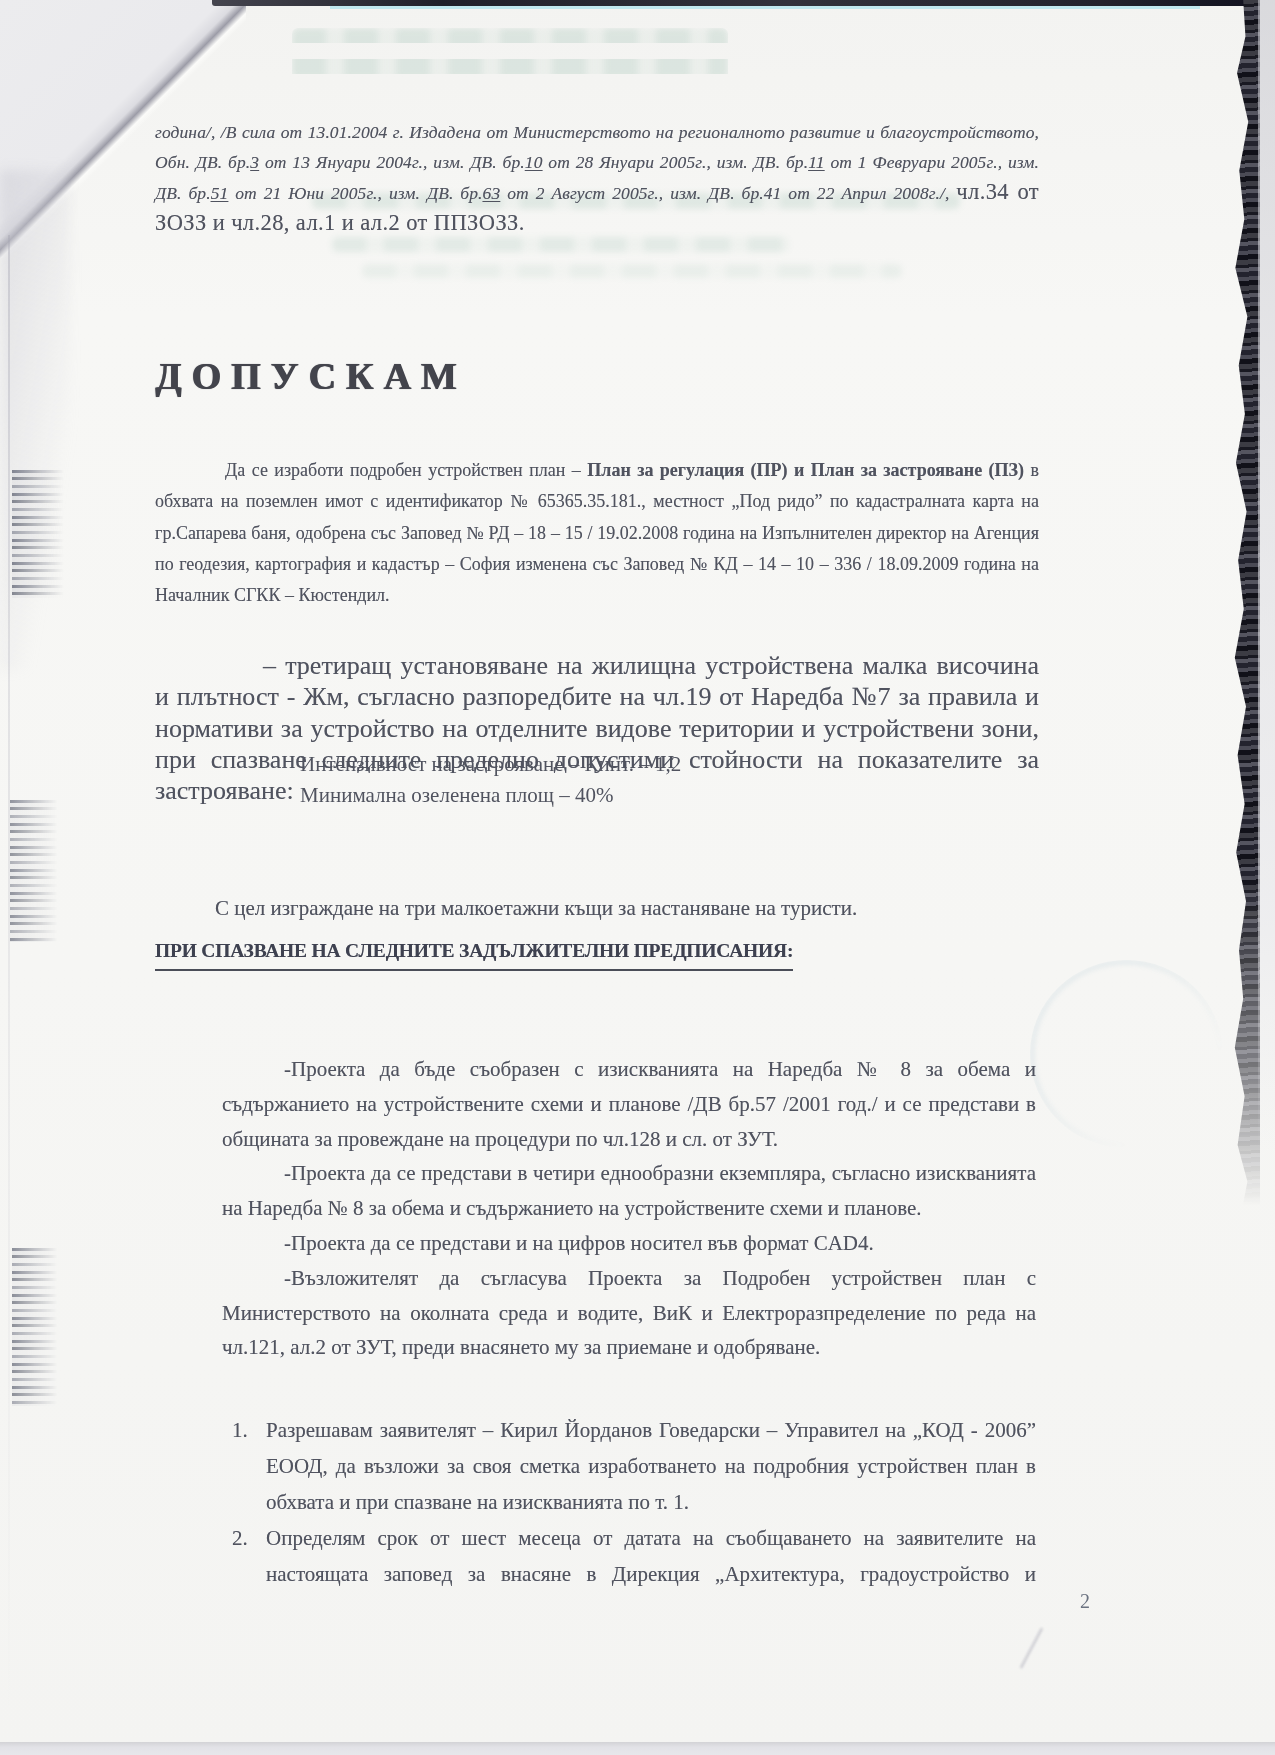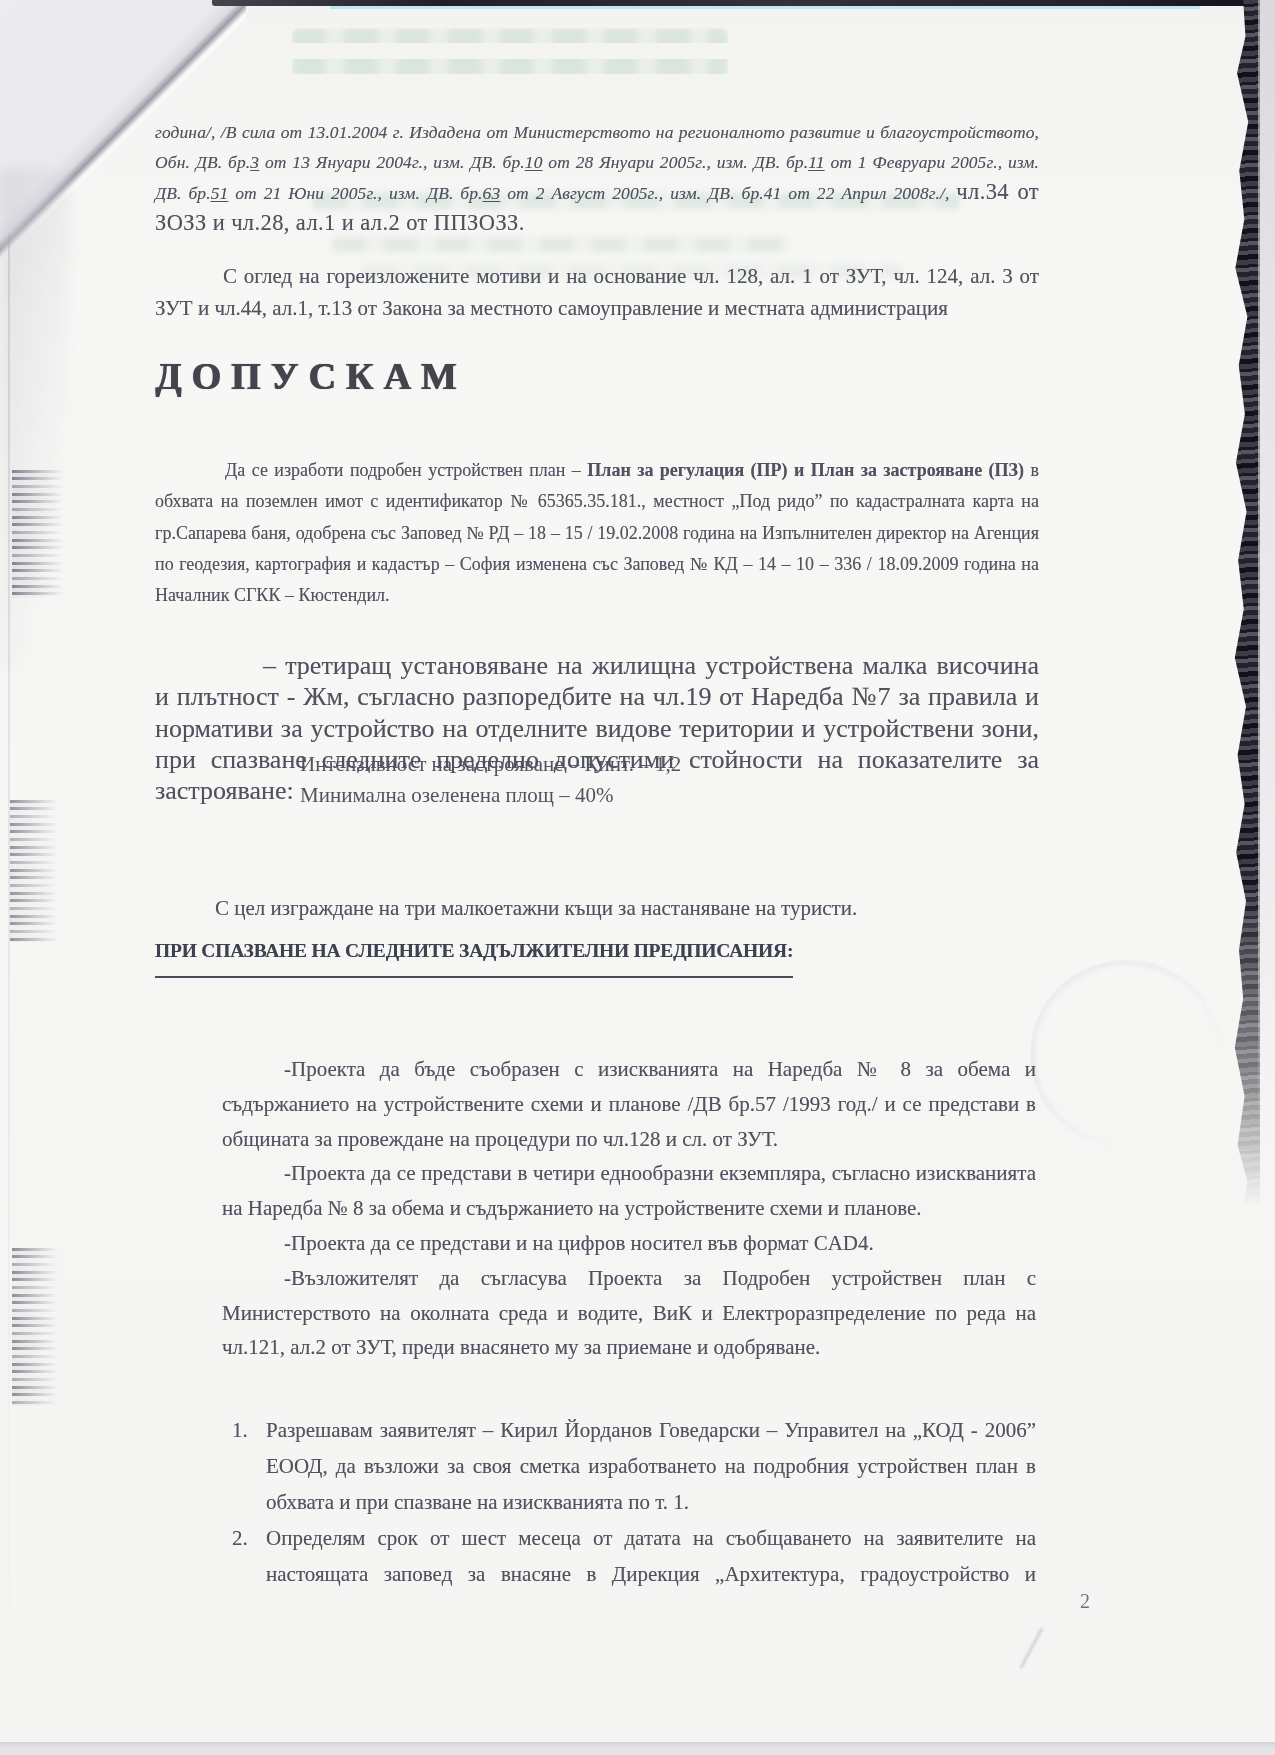"С оглед на гореизложените мотиви" p.txt { html: <p>С оглед на гореизложените мотиви и на основание чл. 128, ал. 1 от ЗУТ, чл. 124, ал. 3 от ЗУТ и чл.44, ал.1, т.13 от Закона за местното самоуправление и местната администрация</p> -> none }
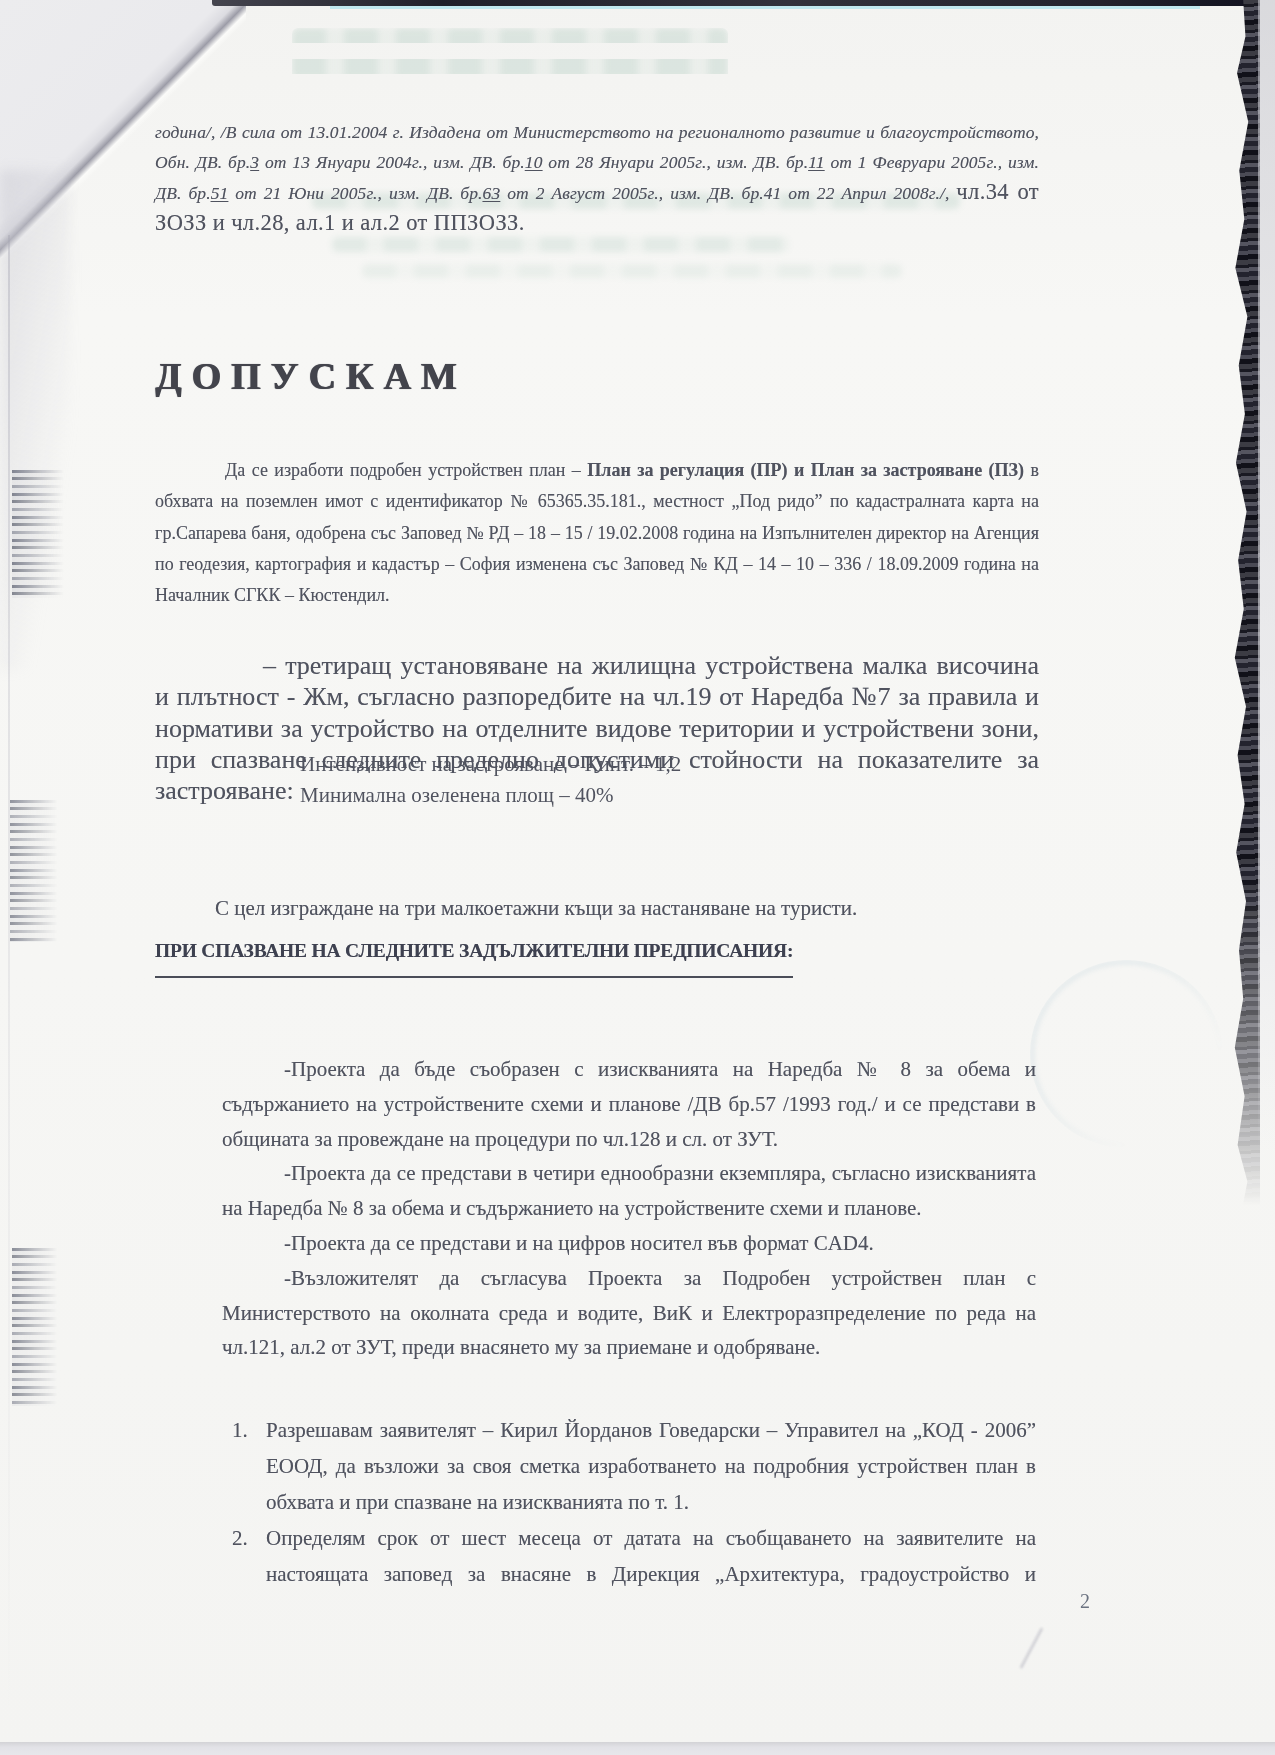"ПРИ СПАЗВАНЕ НА СЛЕДНИТЕ ЗАДЪЛЖИТЕЛНИ" .section-heading span { padding-bottom: 15px -> 8px }
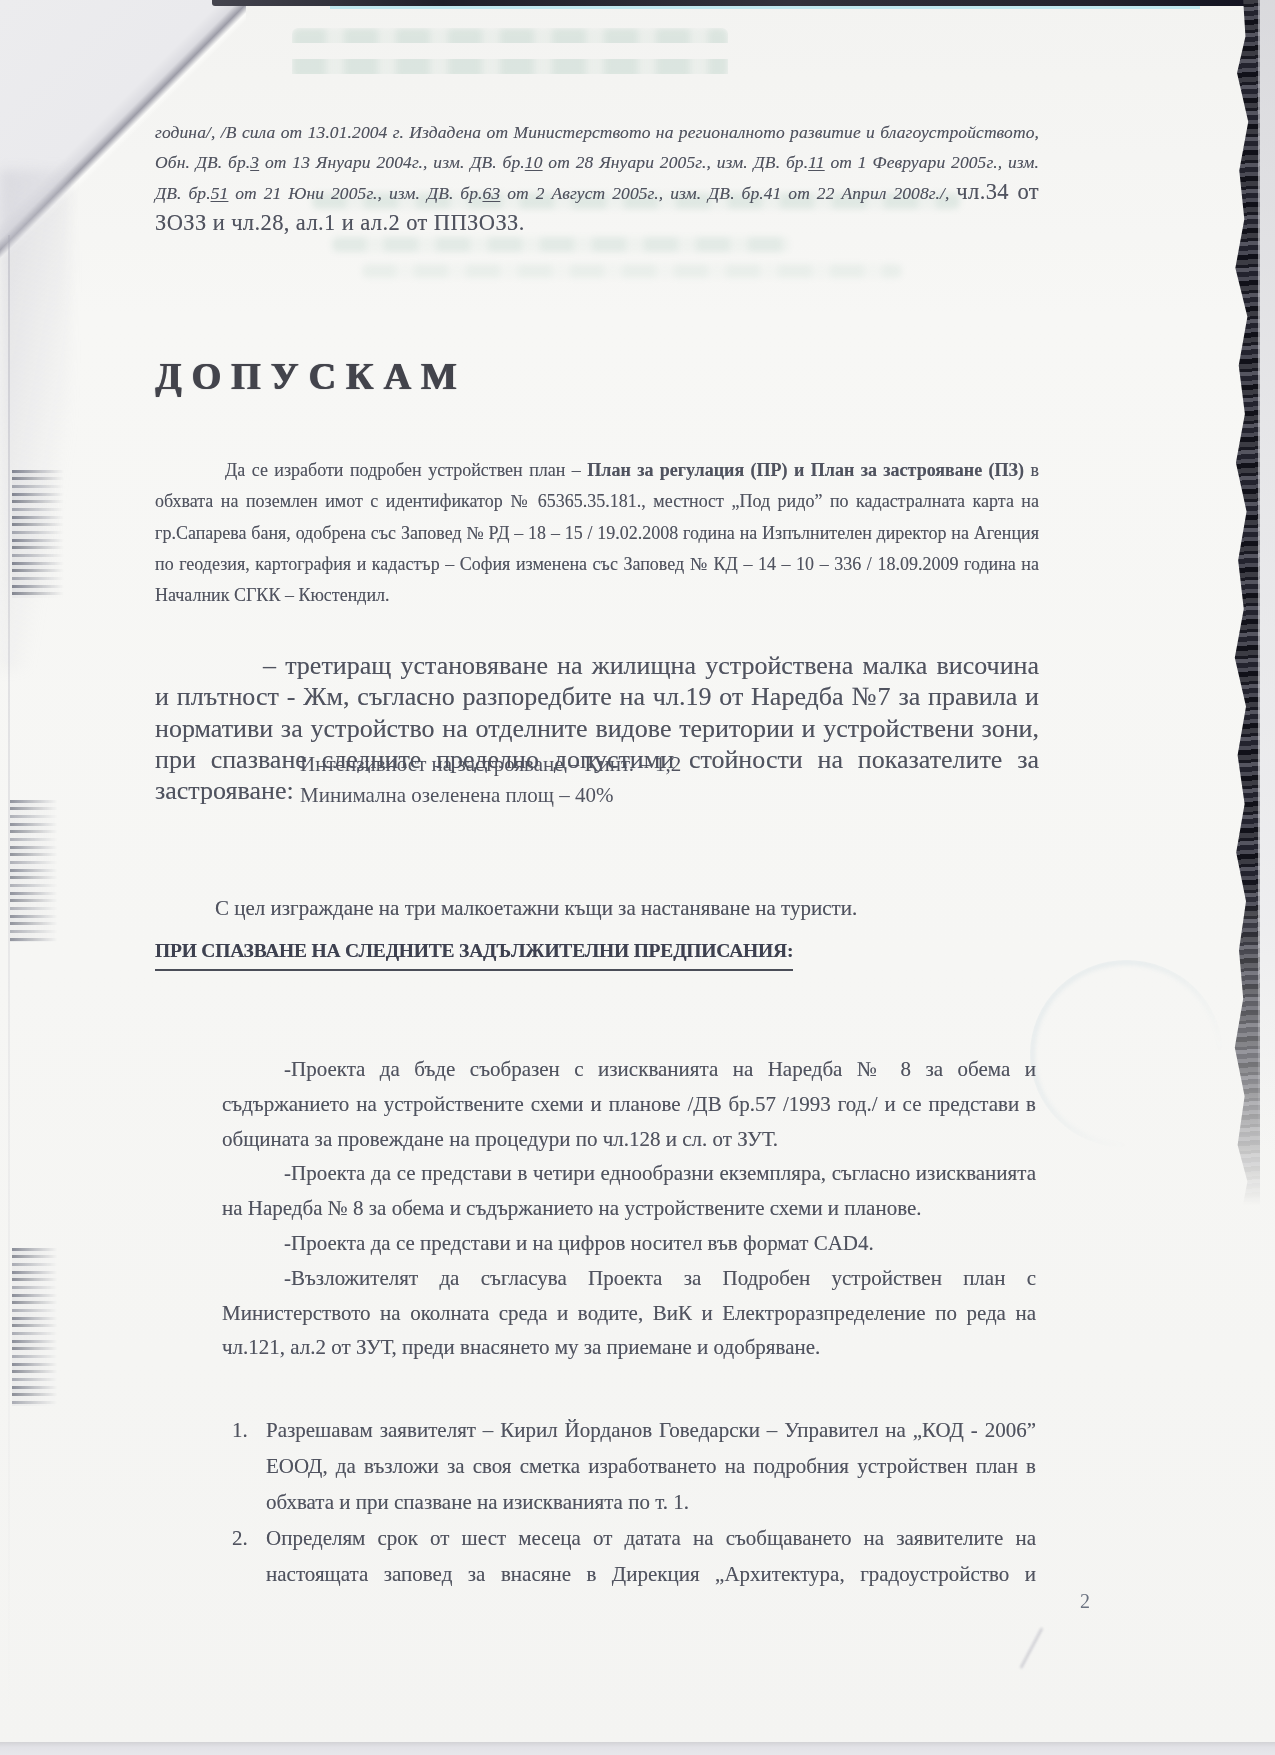"-Проекта да бъде съобразен с" p { text: /1993 -> /2001 }
